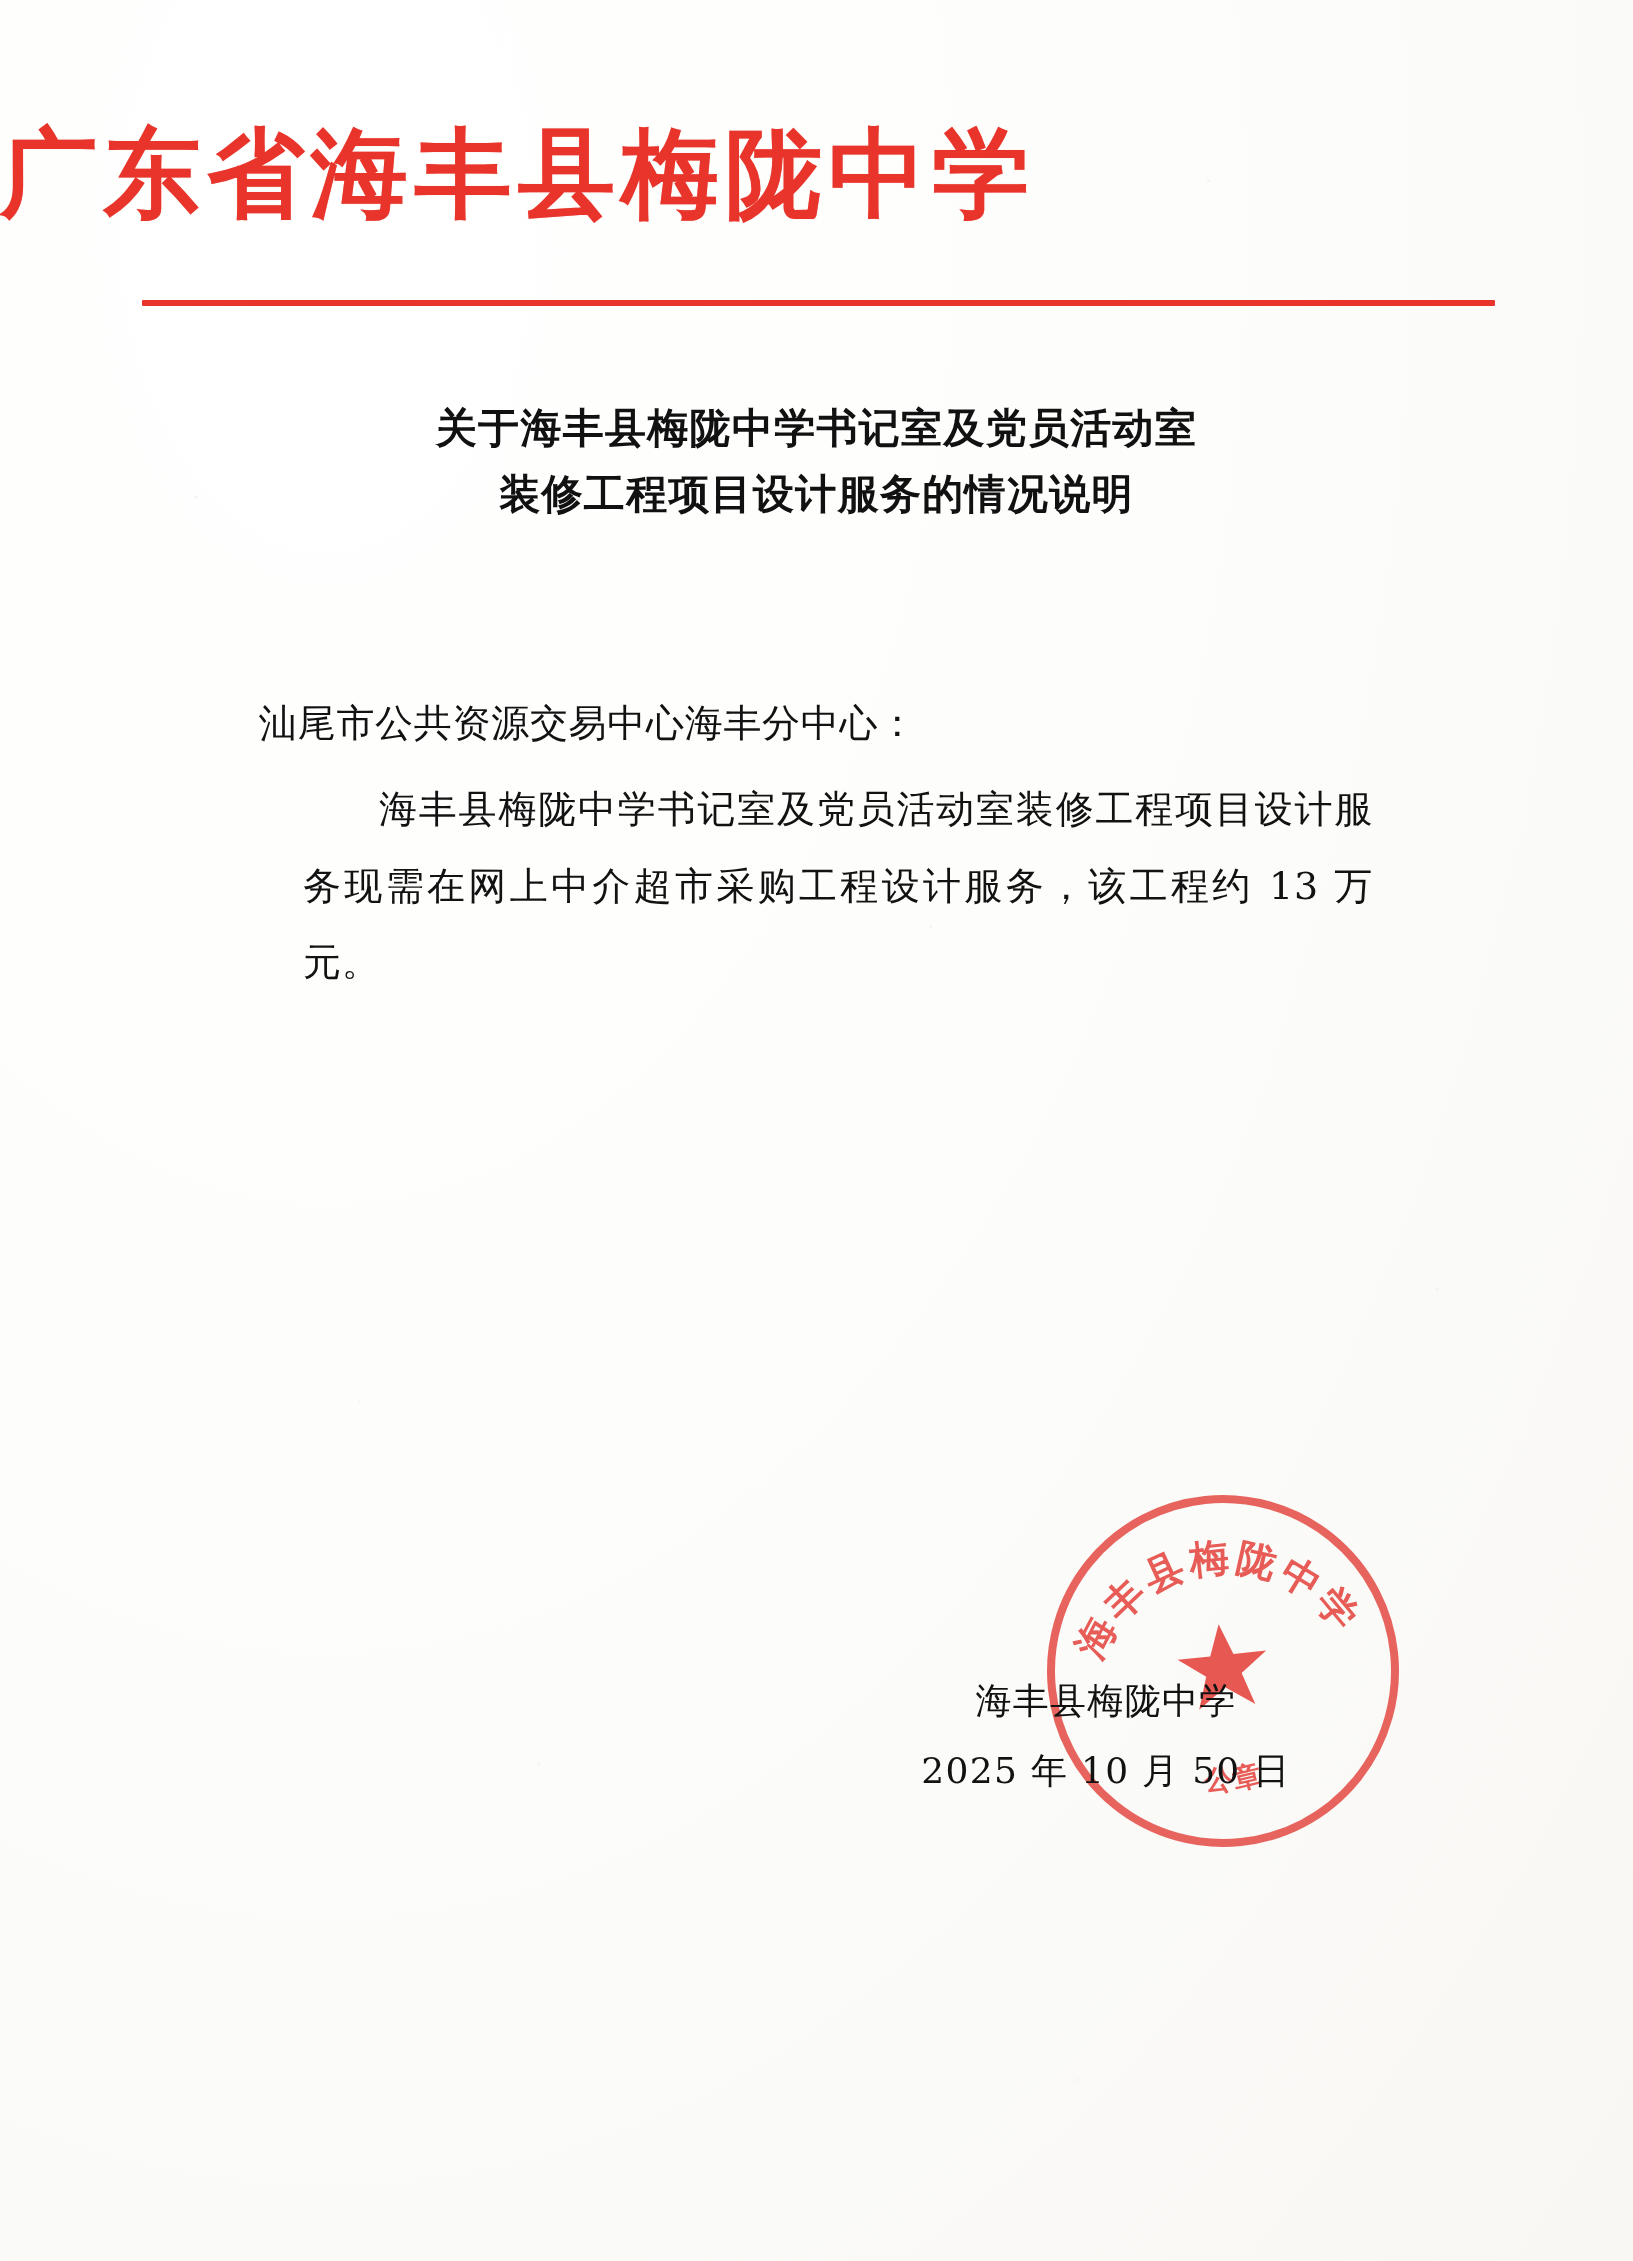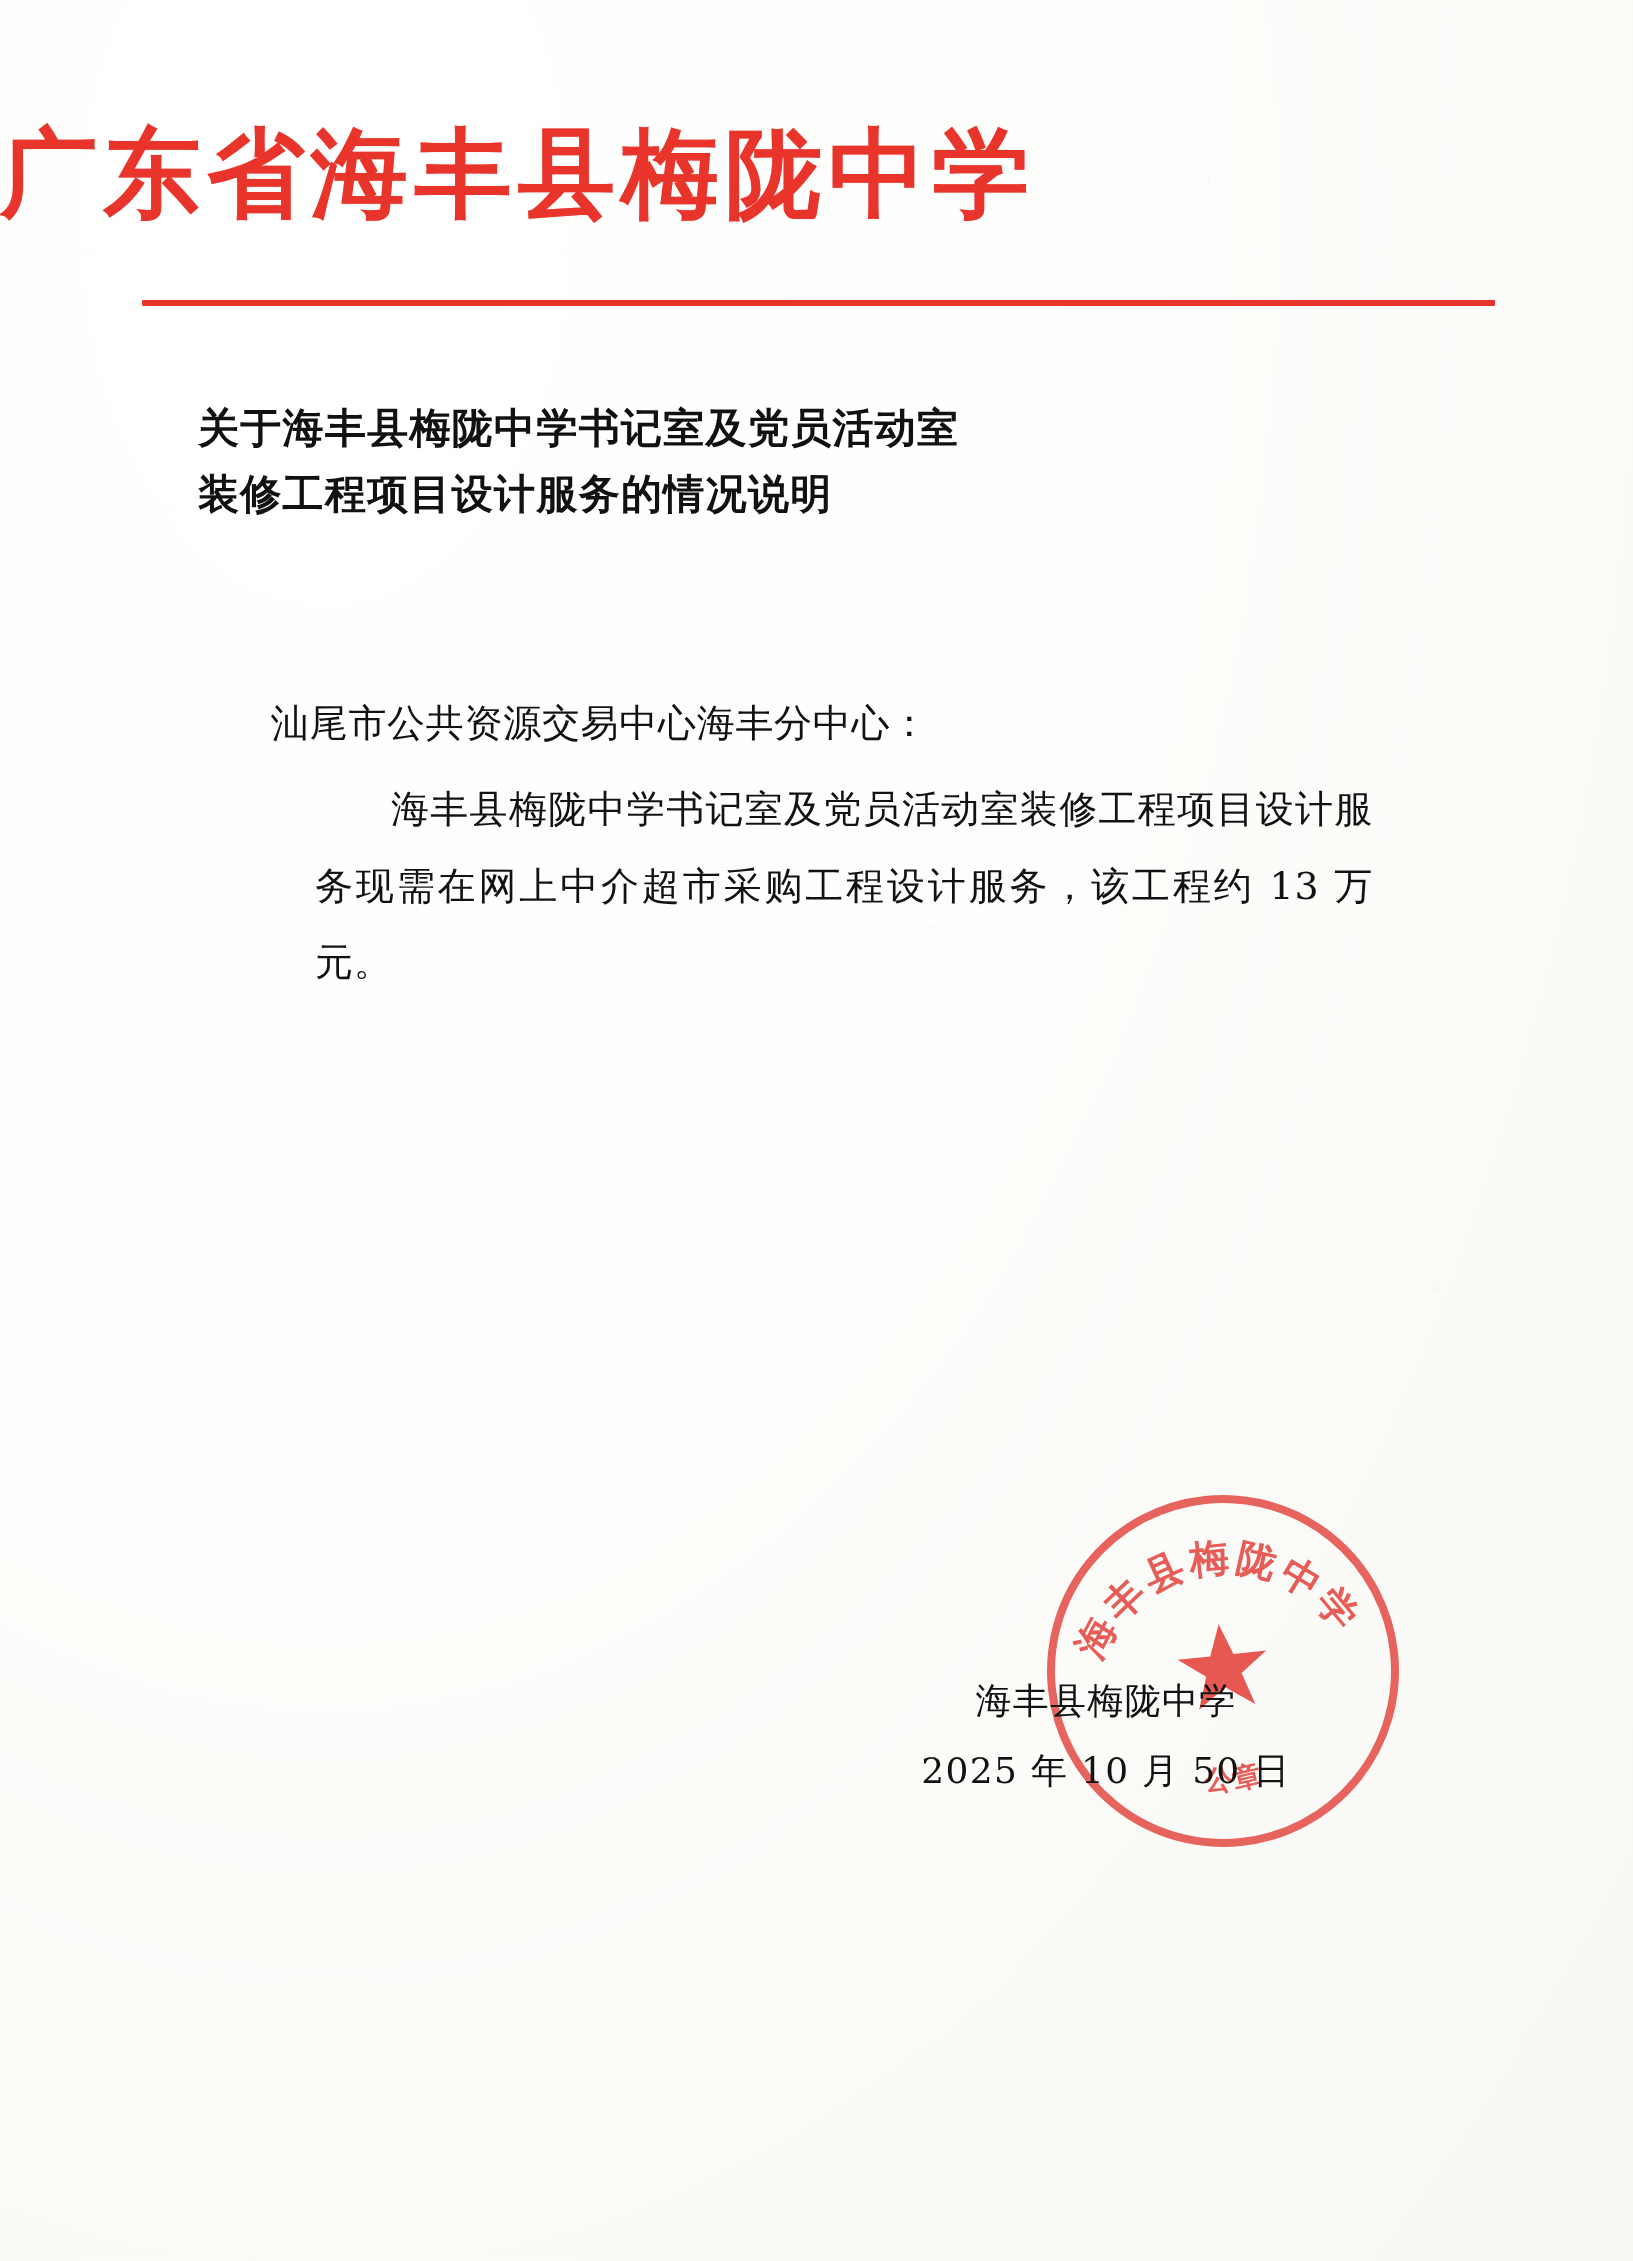"关于海丰县梅陇中学书记室及党员活动室" .doc-title { text-align: none -> center }
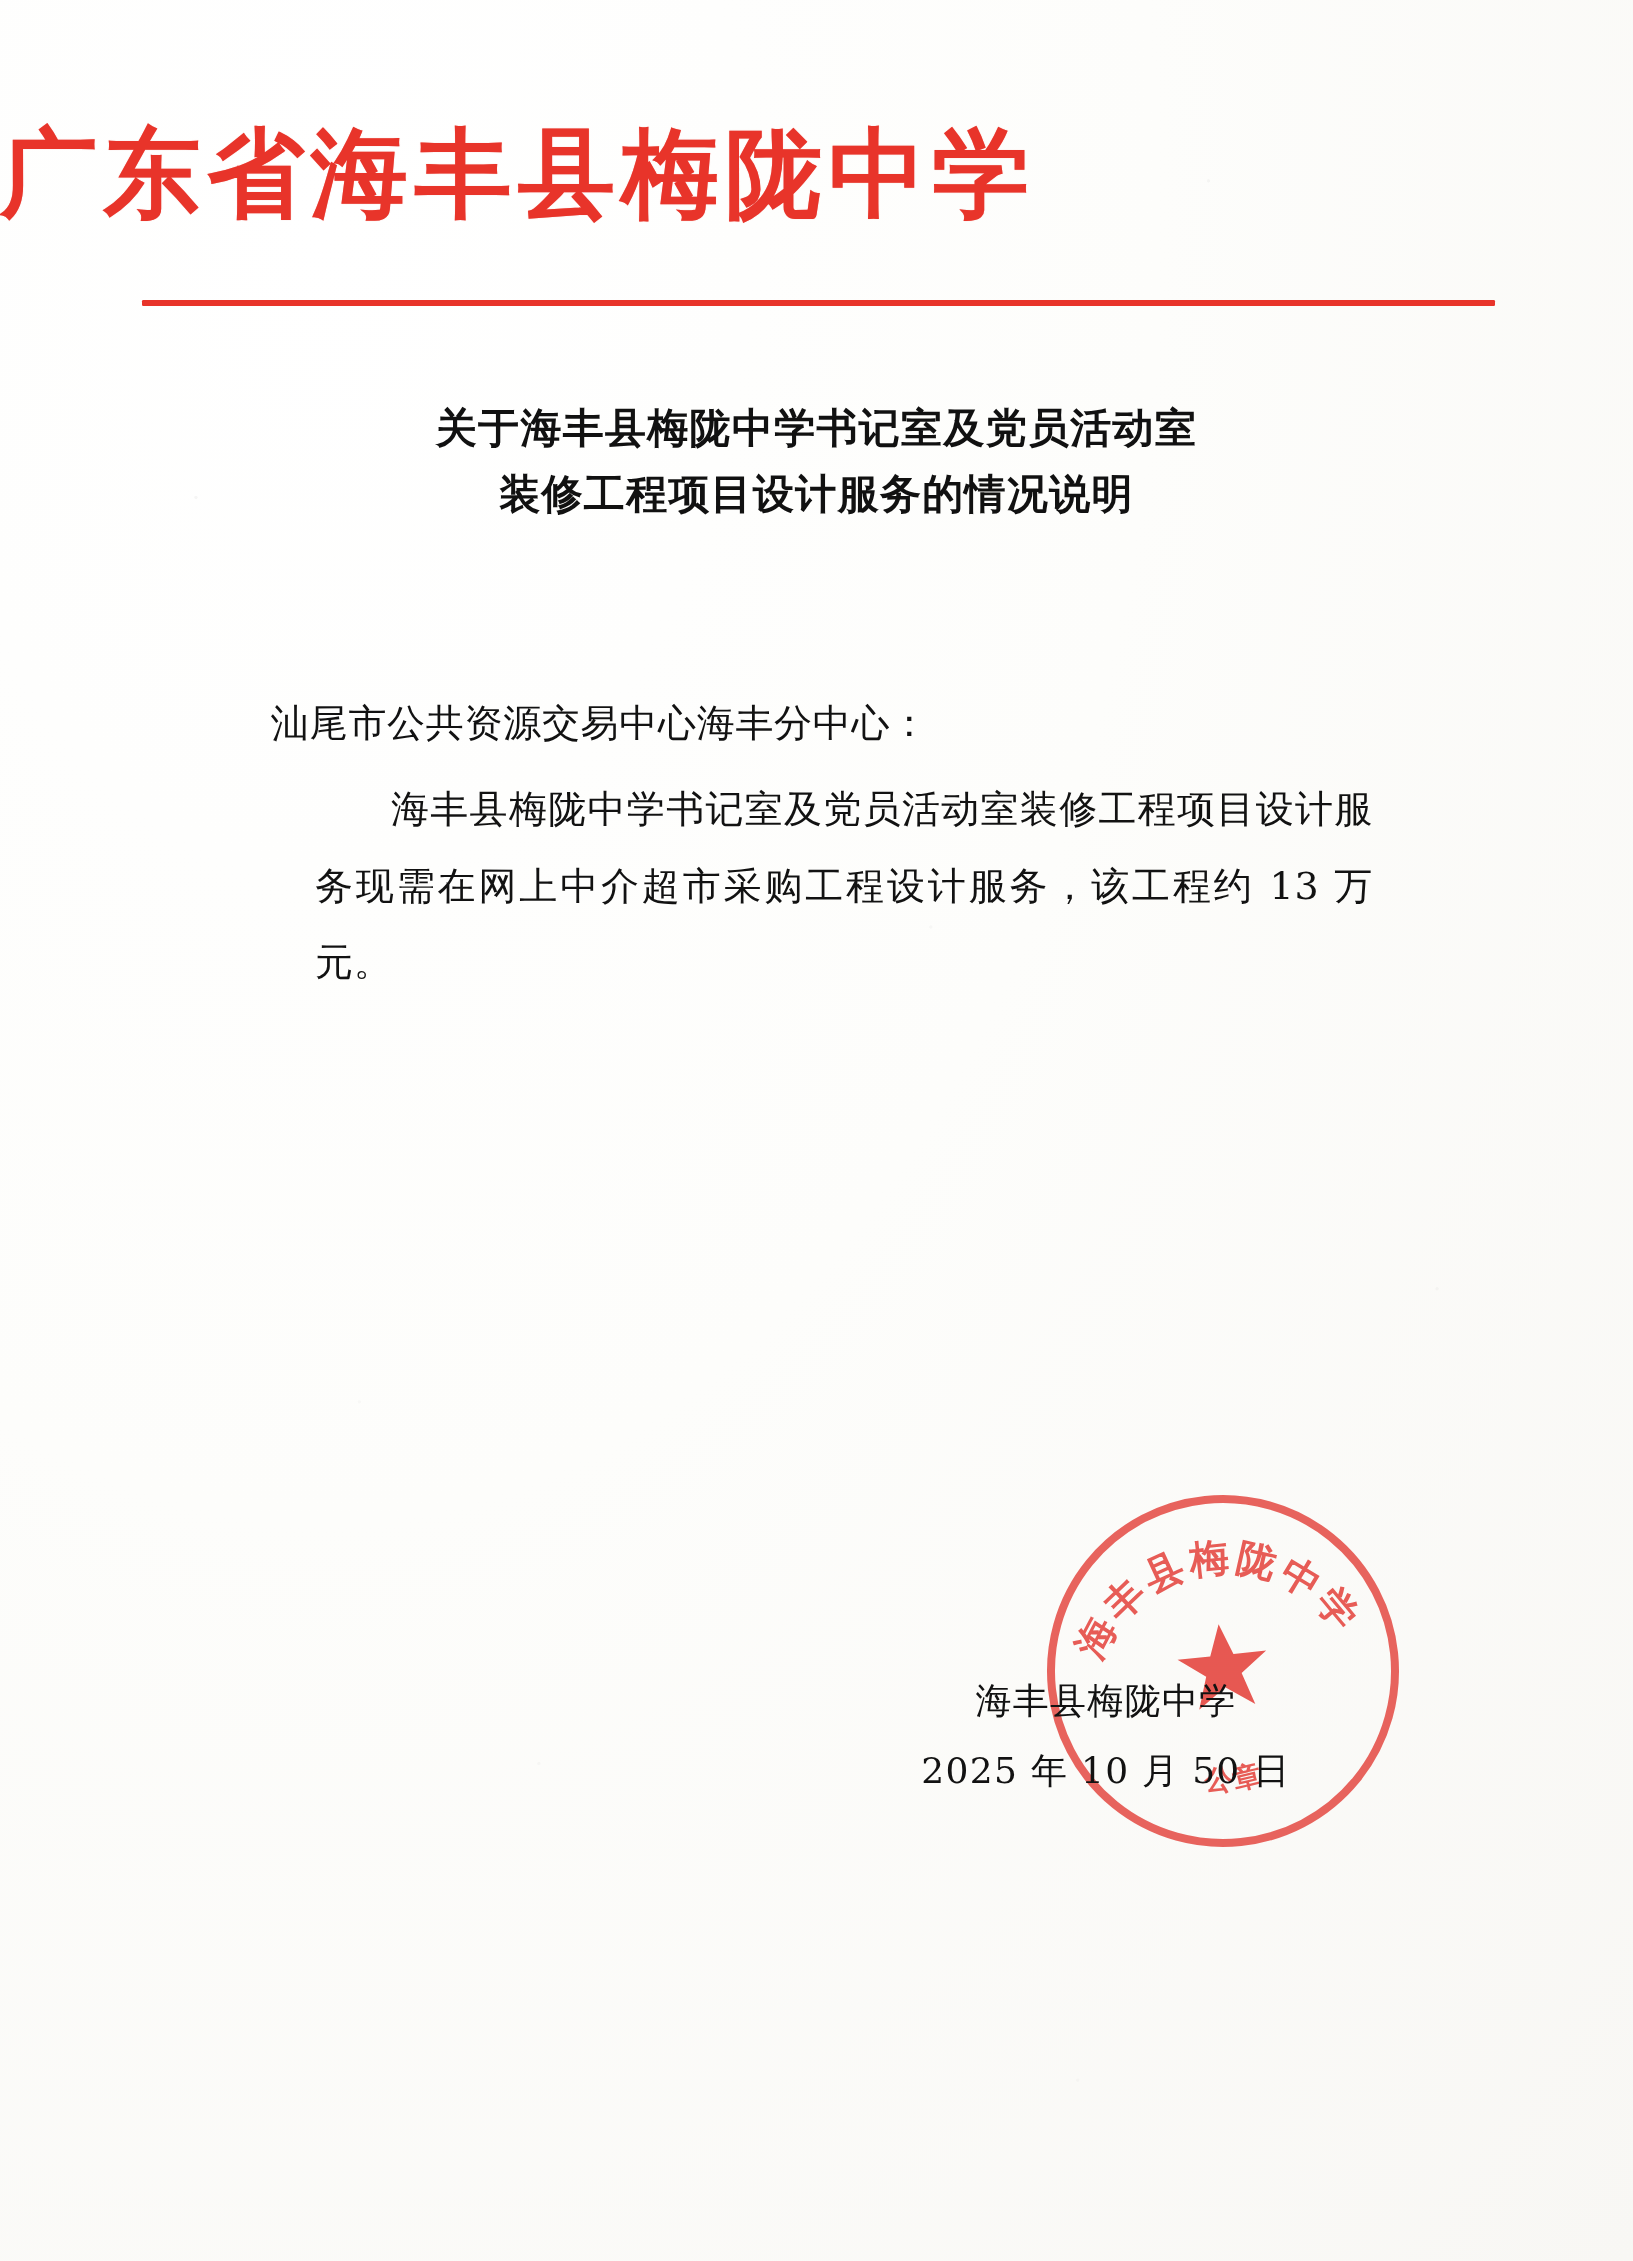"汕尾市公共资源交易中心海丰分中心：" .body-block { left: 271px -> 259px }
